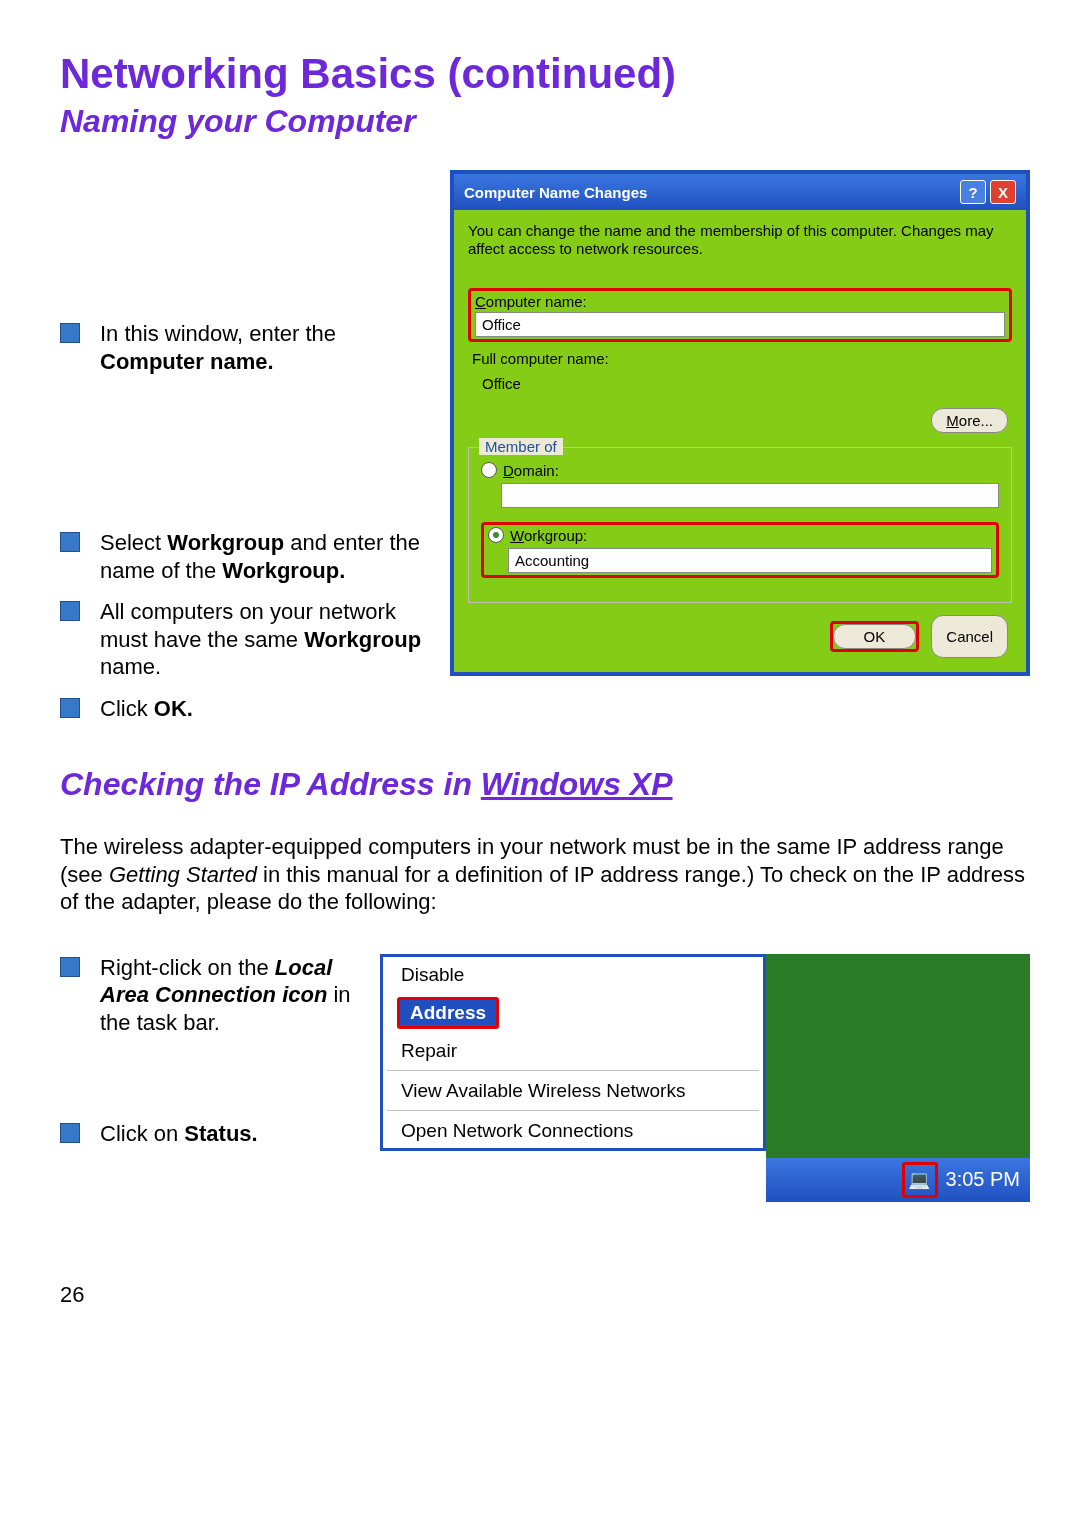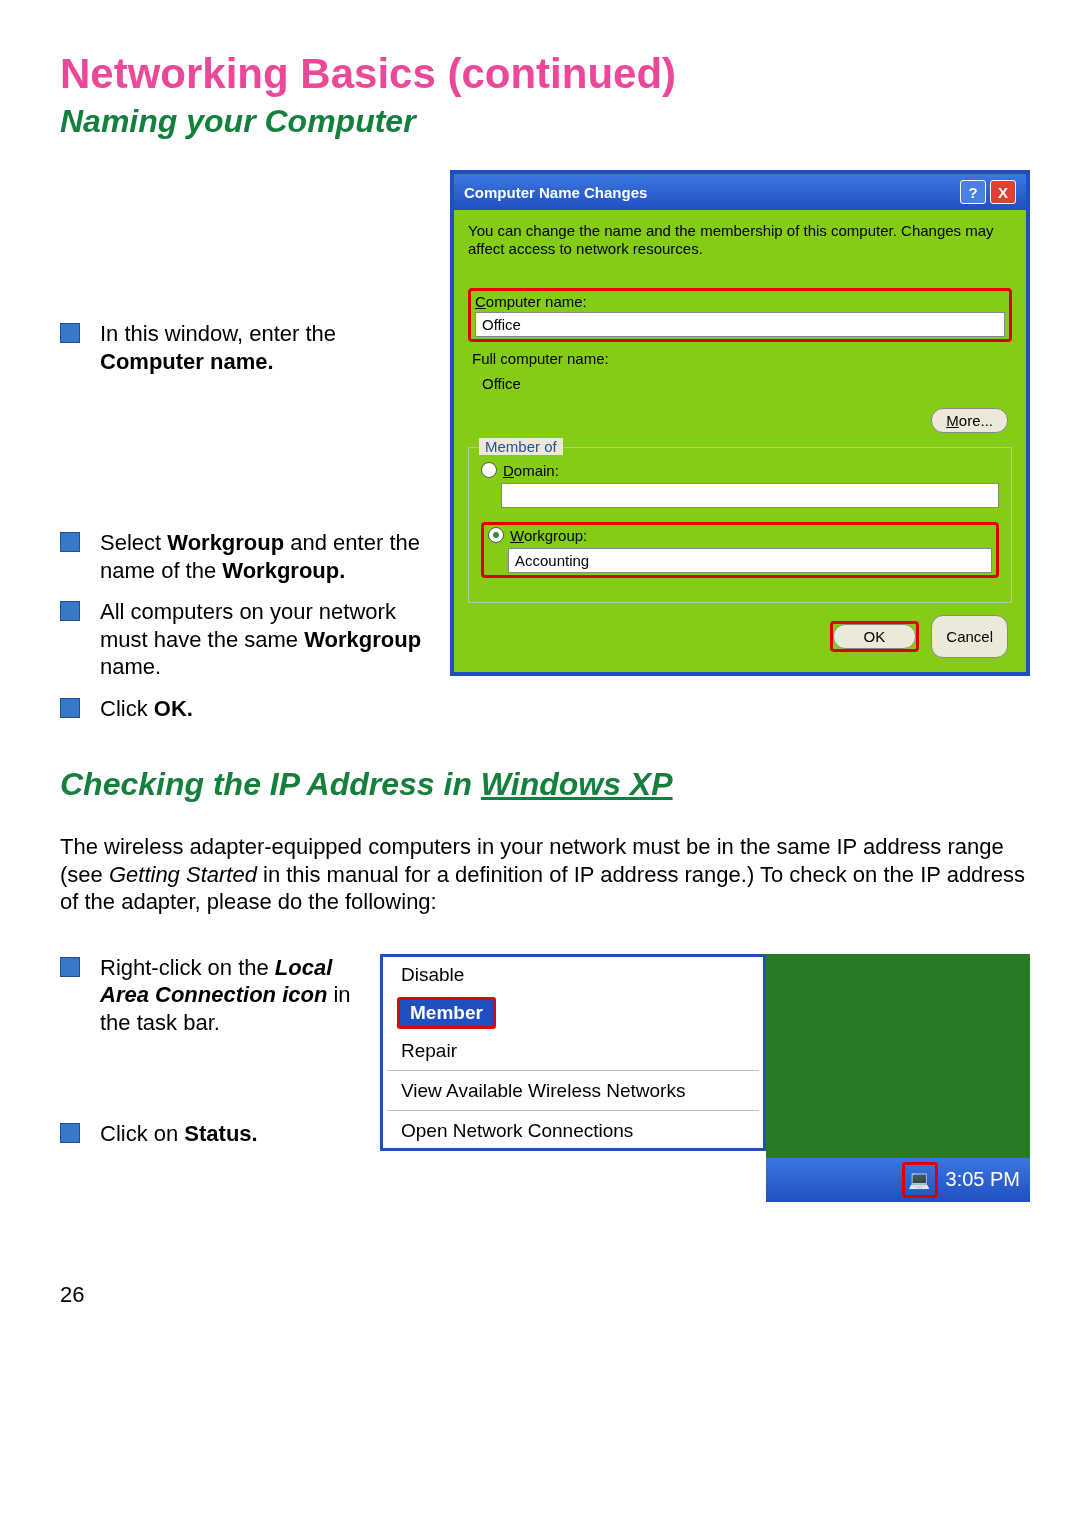"Networking Basics (continued)" h1 { color: #ec4899 -> #6d28d9 }
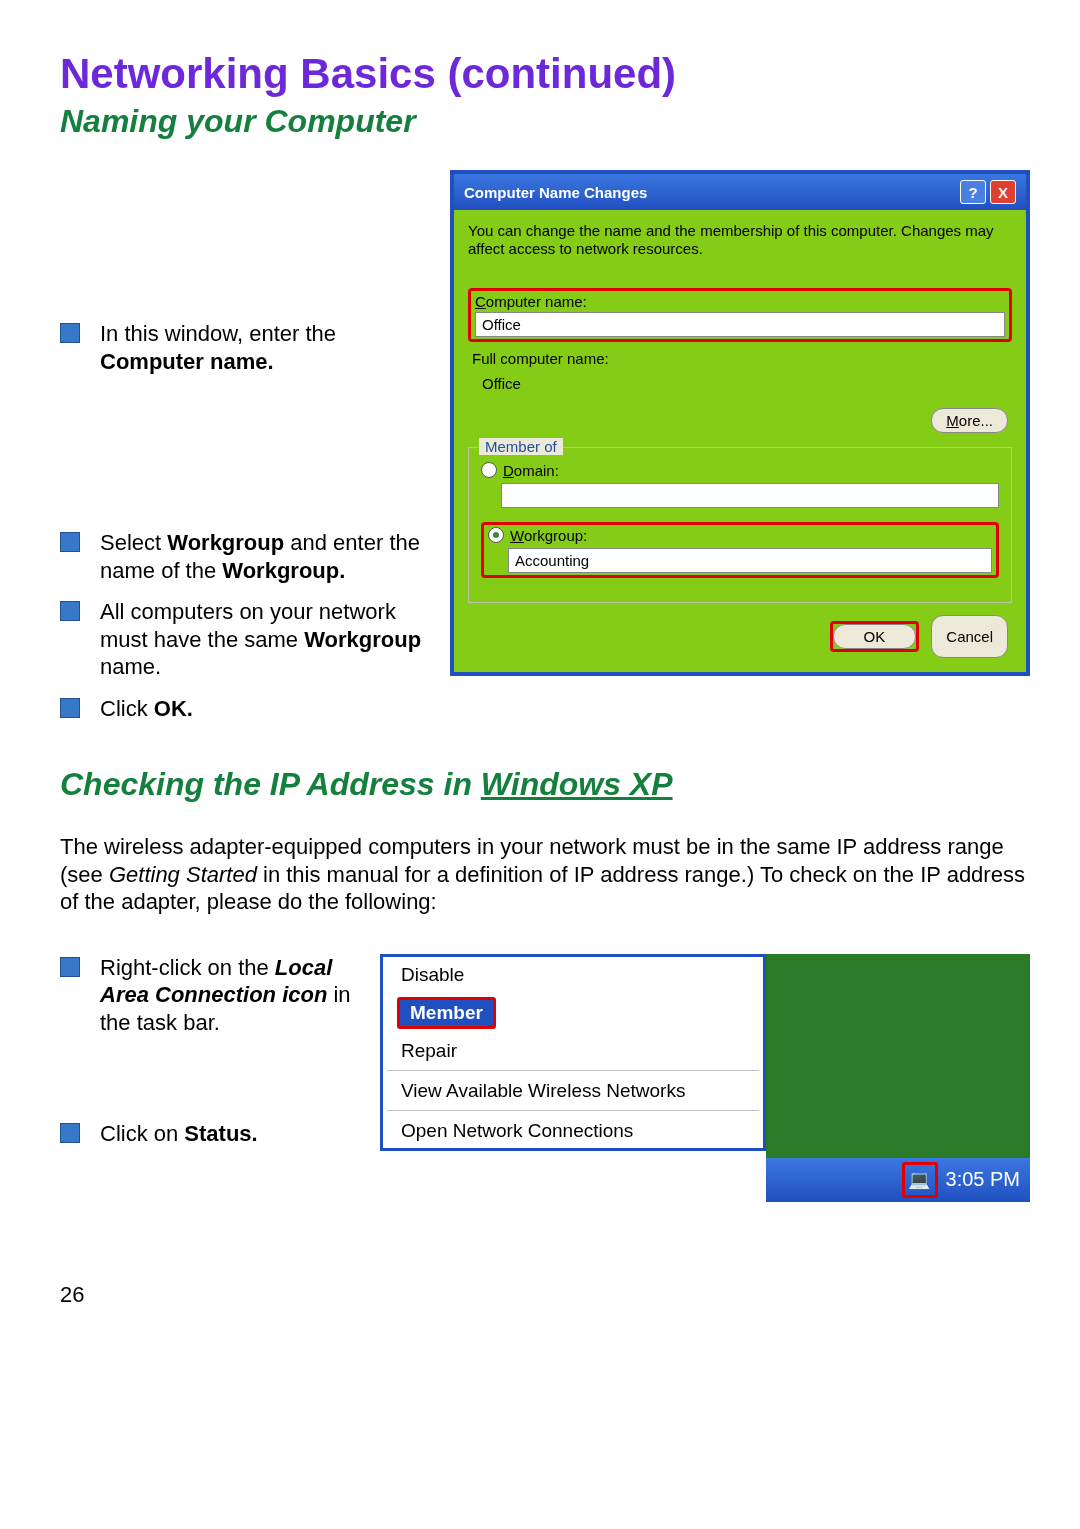"Naming your Computer" h2 { color: #15803d -> #6d28d9 }
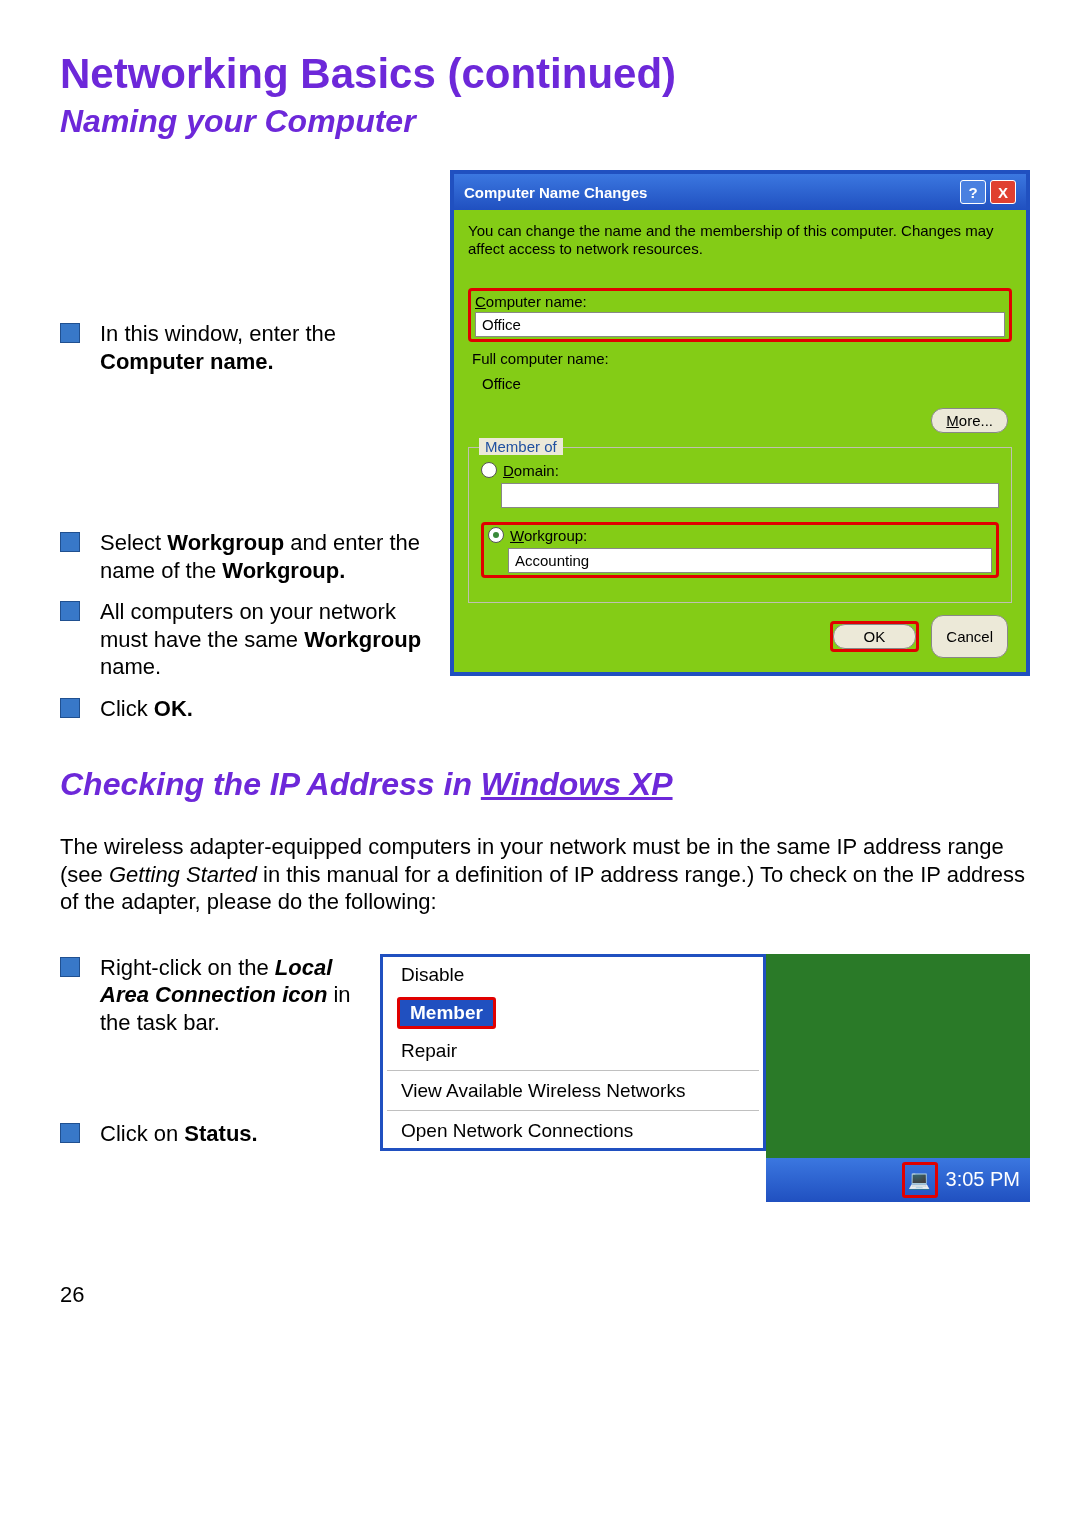"Member" span.menu-status { text: Member -> Address }
